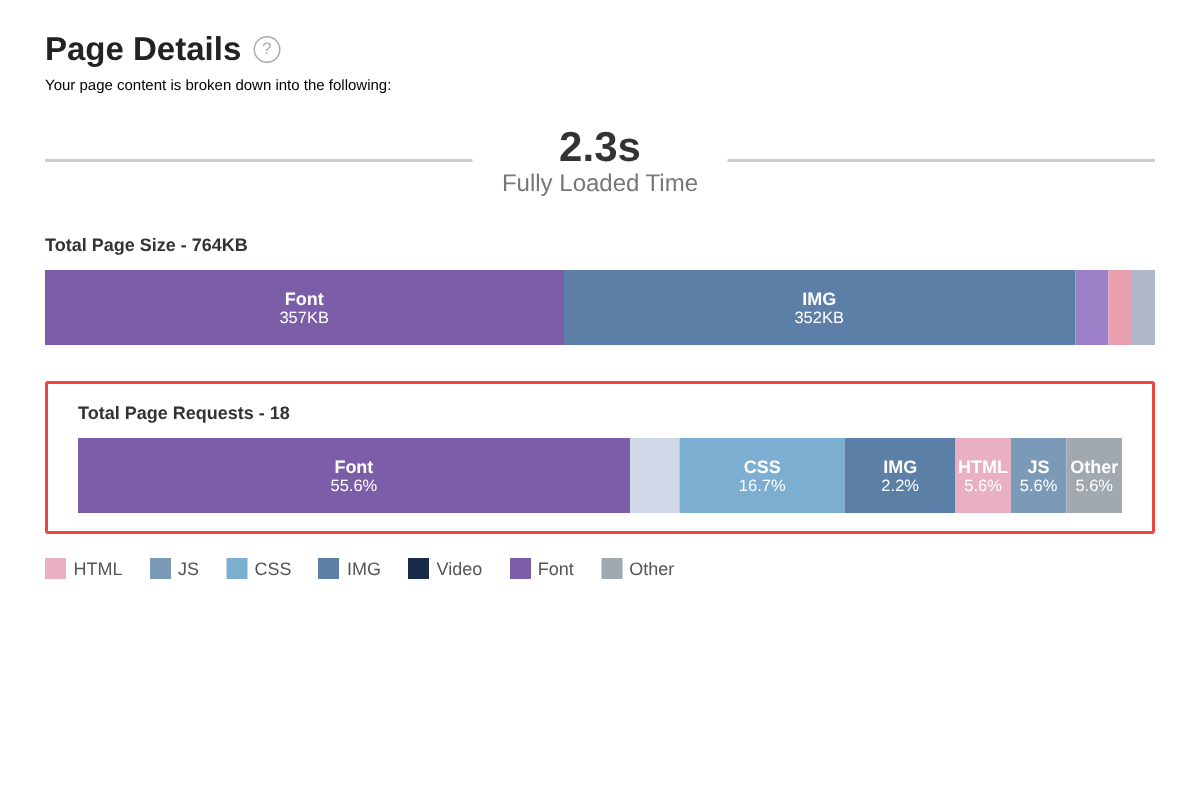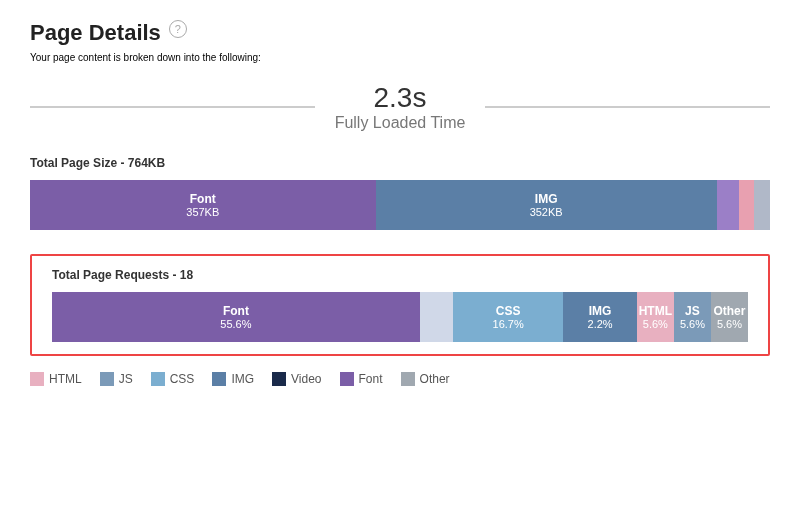"Page Details" .page-title-row { align-items: flex-start -> center }
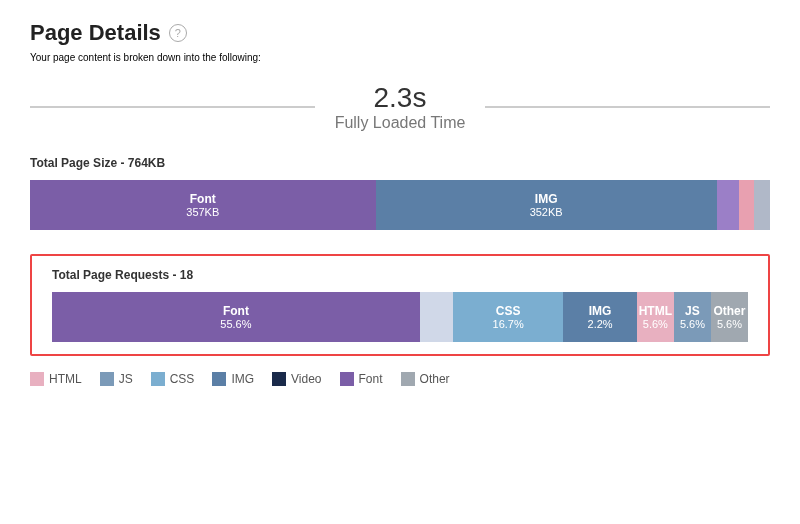"2.3s" .timeline-time { font-weight: normal -> bold }
